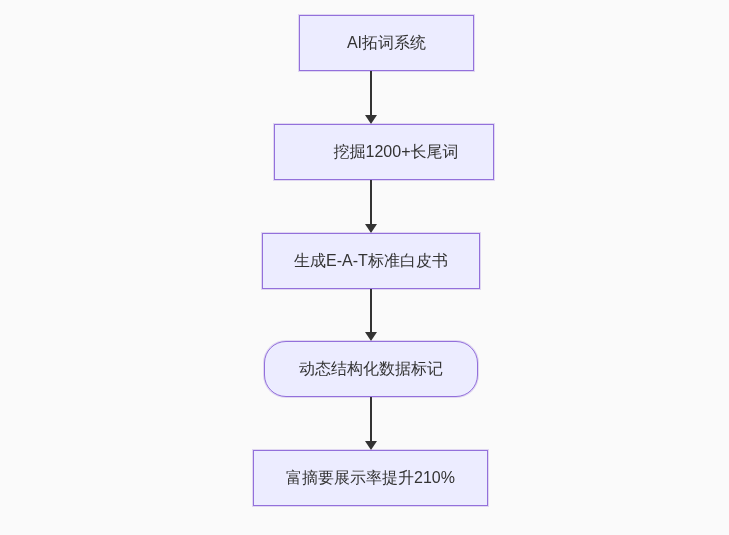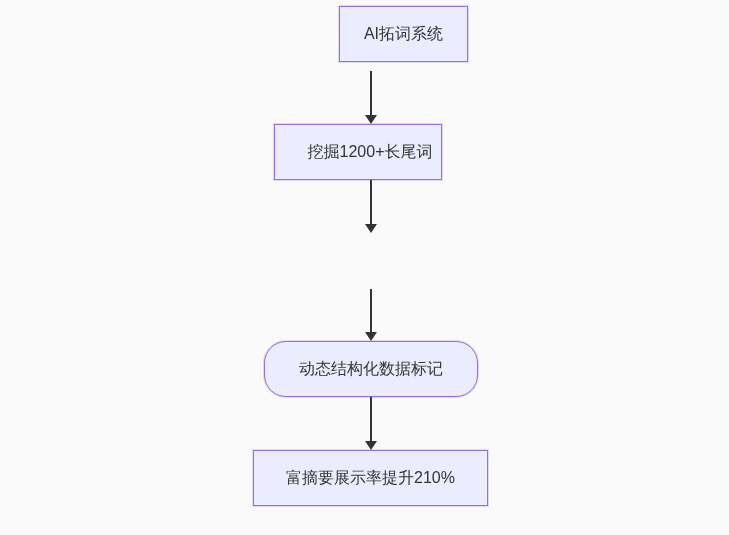"AI拓词系统" .node-0 { margin-left: 40px -> none; top: 6px -> 15px; width: 129px -> 175px }
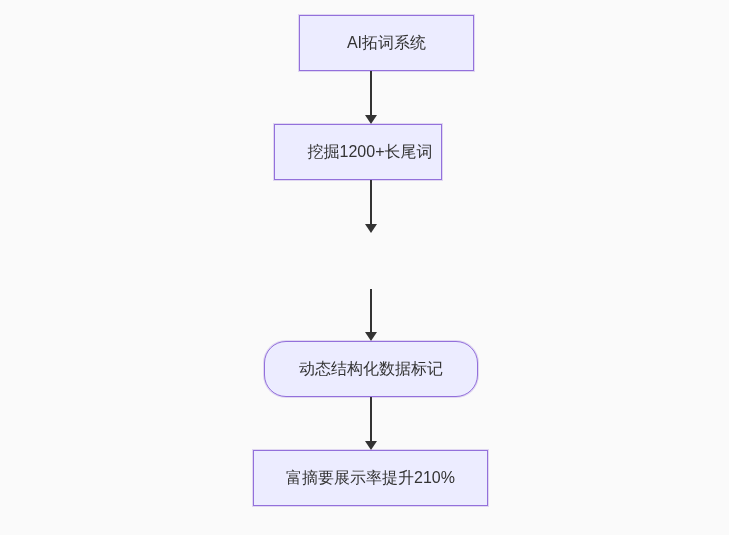"挖掘1200+长尾词" .node-1 { width: 168px -> 220px }
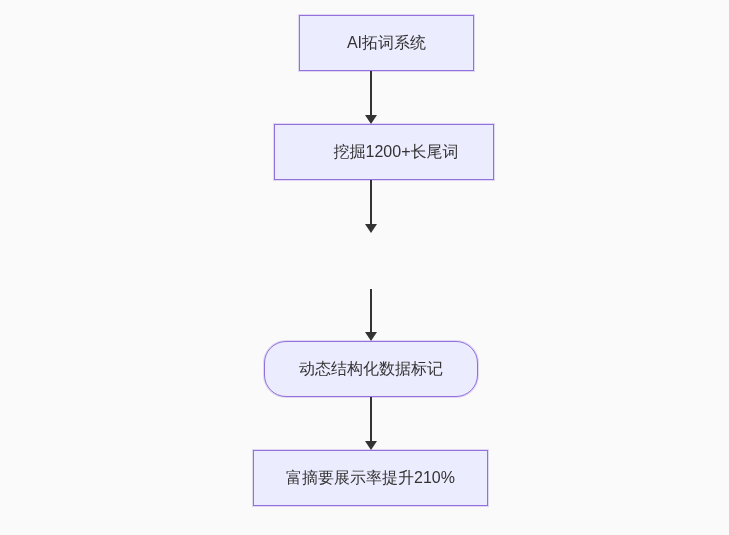"生成E-A-T标准白皮书" div.node { html: none -> <div> <span>生成E-A-T标准白皮书</span> </div> }
